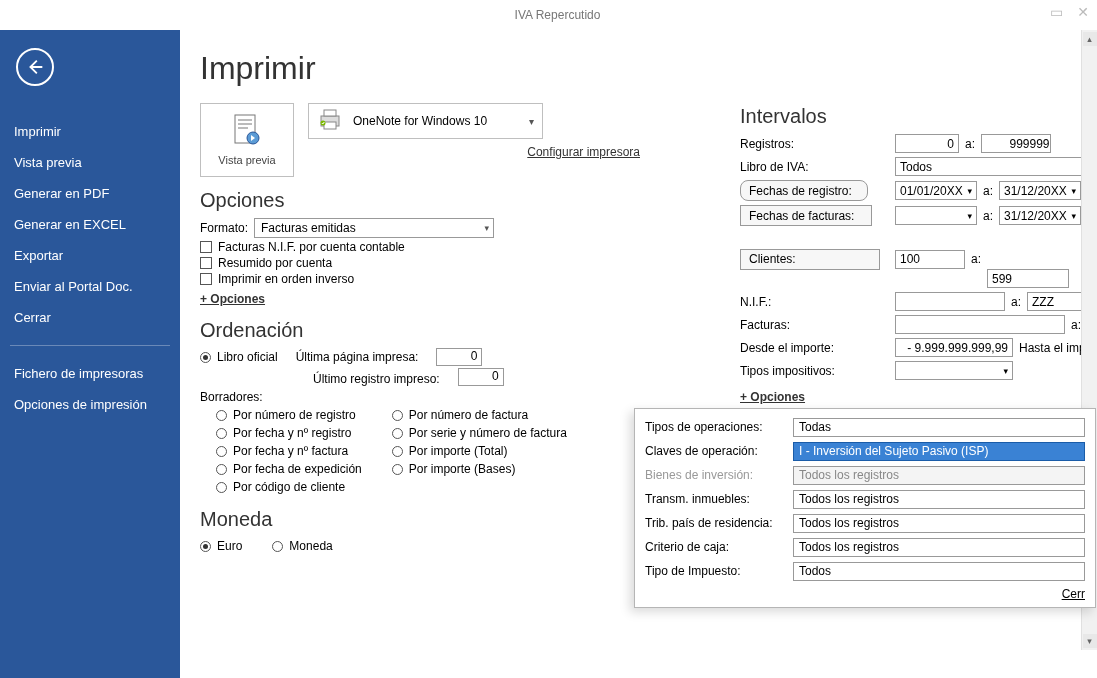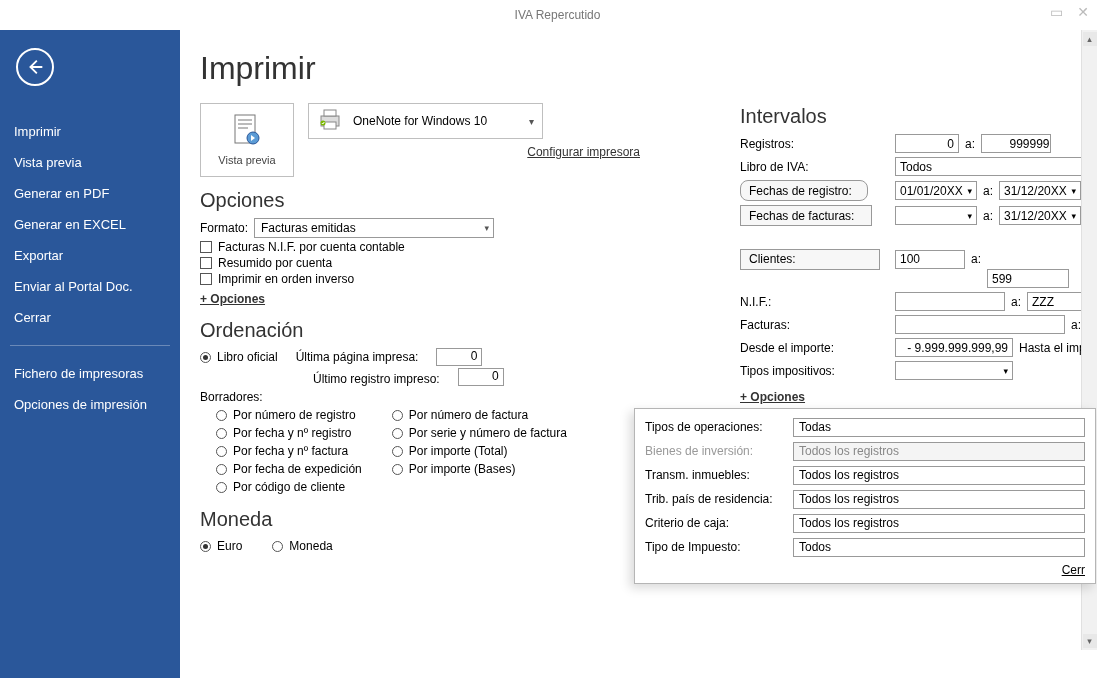"Claves de operación:" div.prow { html: none -> <div> <span>Claves de operación:</span> <div> <span>I - Inversión del Sujeto Pasivo (ISP)</span> </div> </div> }
